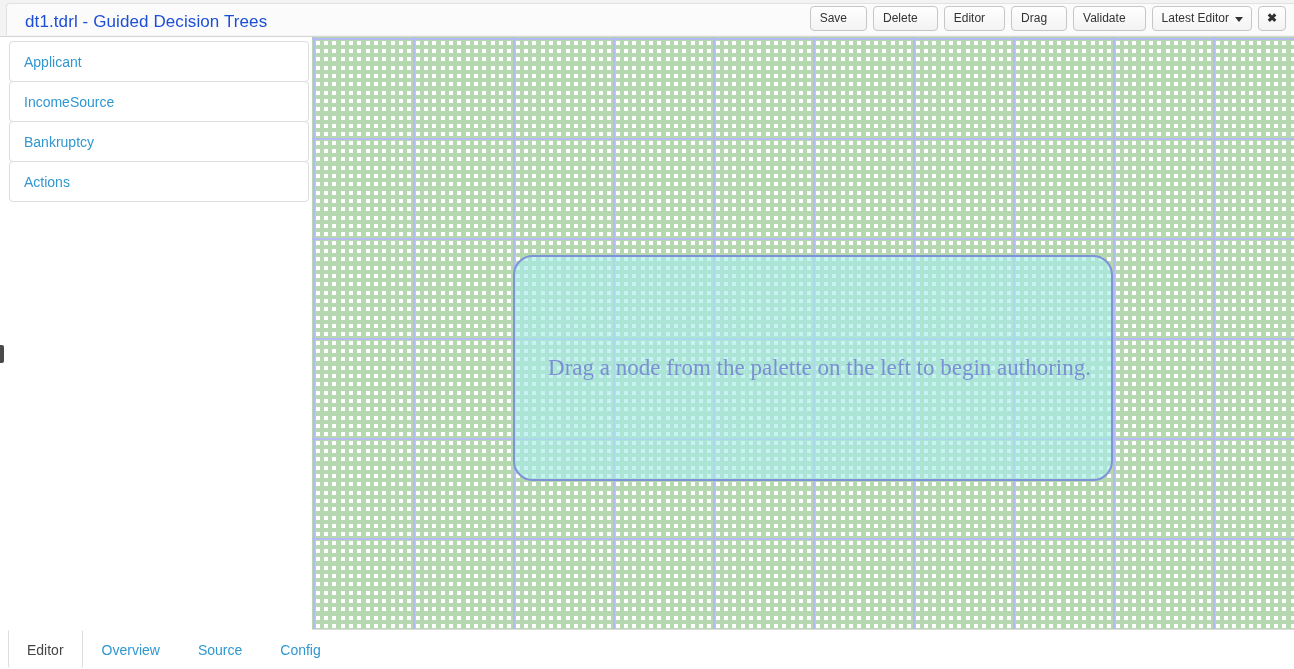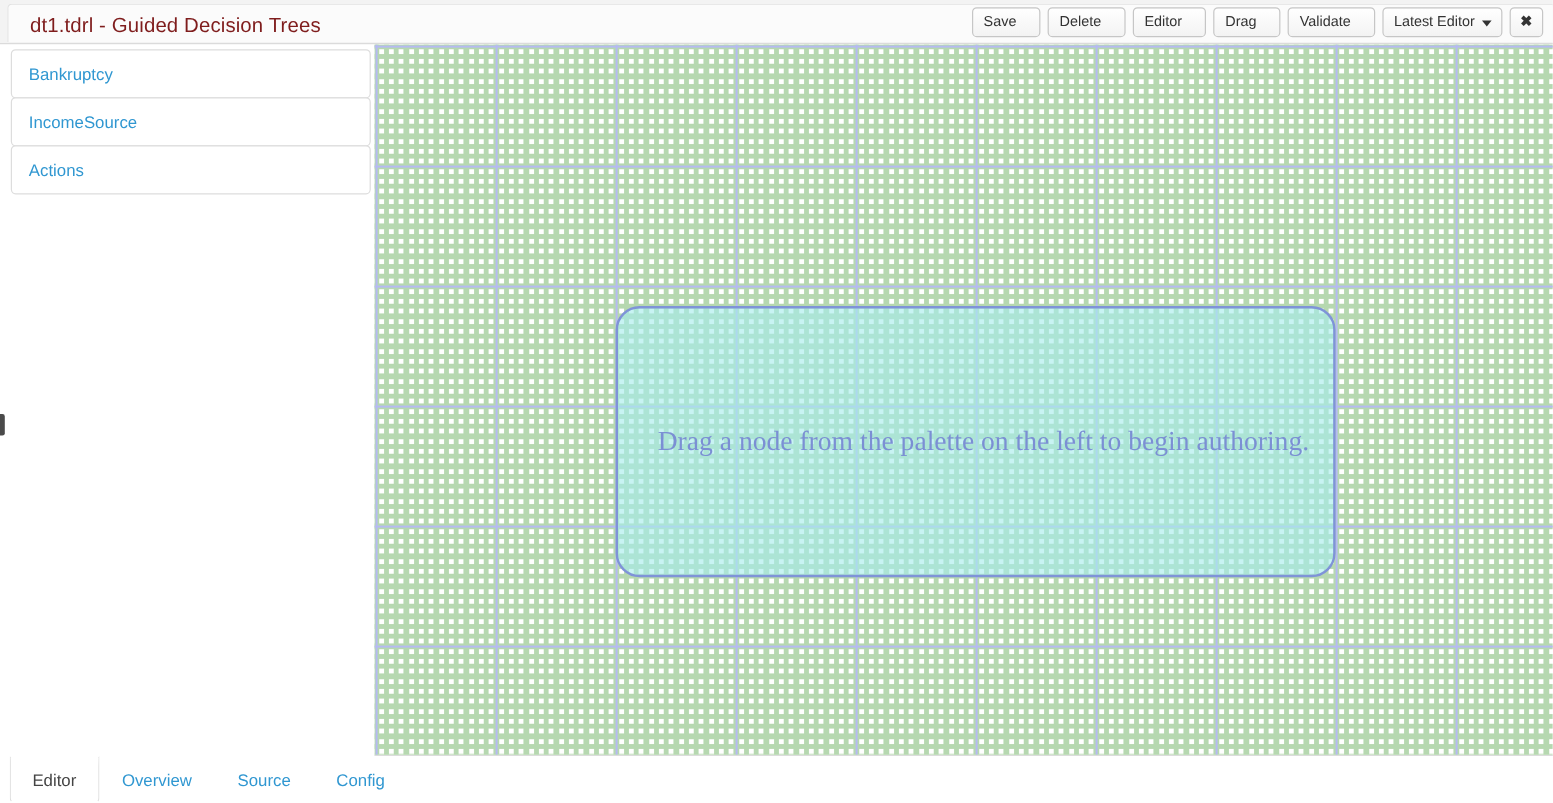"dt1.tdrl - Guided Decision Trees" .title-text { color: #7f1d1d -> #1d4ed8 }
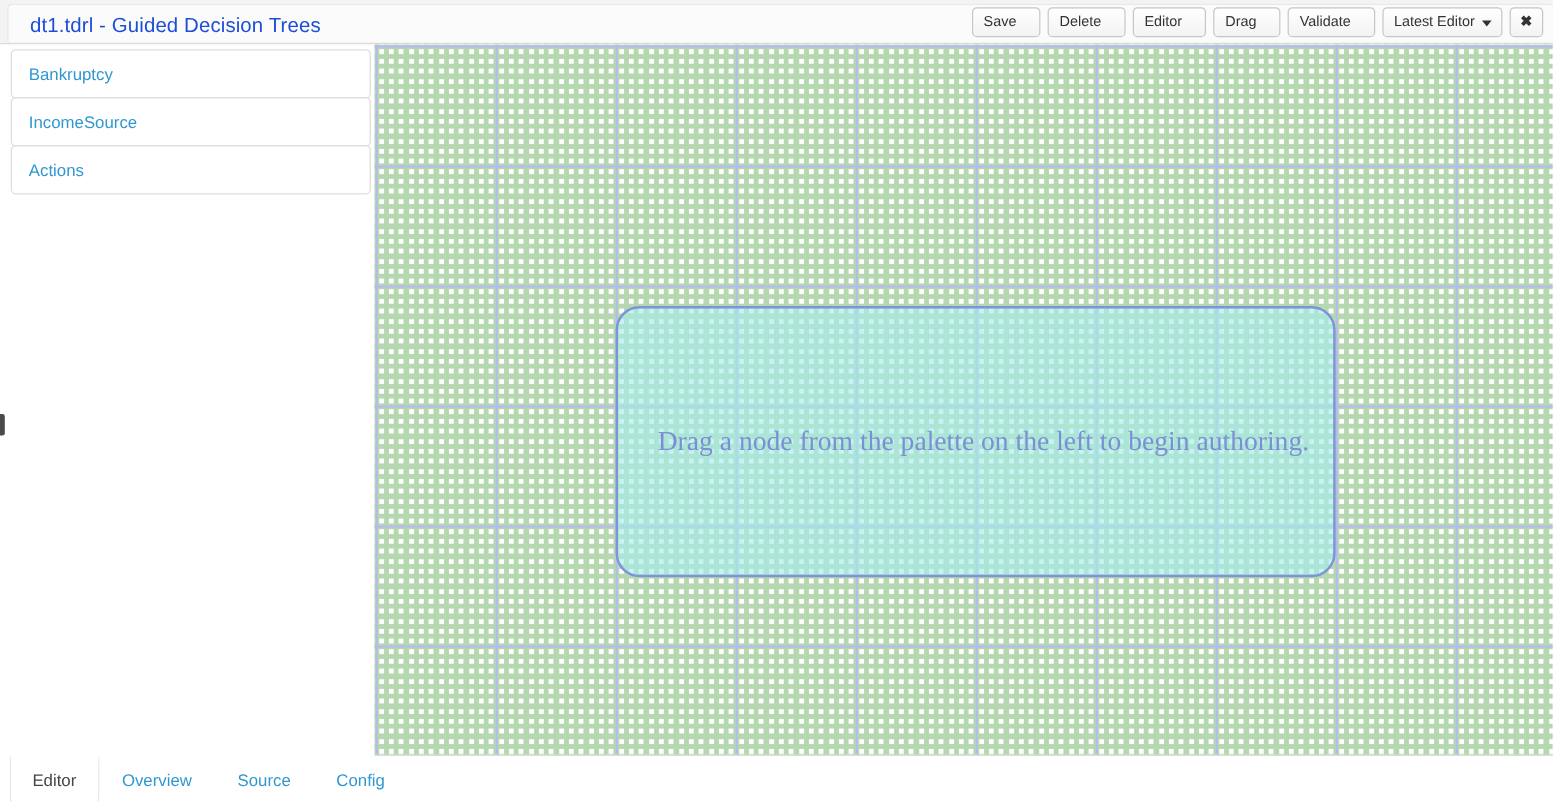"Applicant" div.palette-item { html: none -> <div> <span>Applicant</span> </div> }
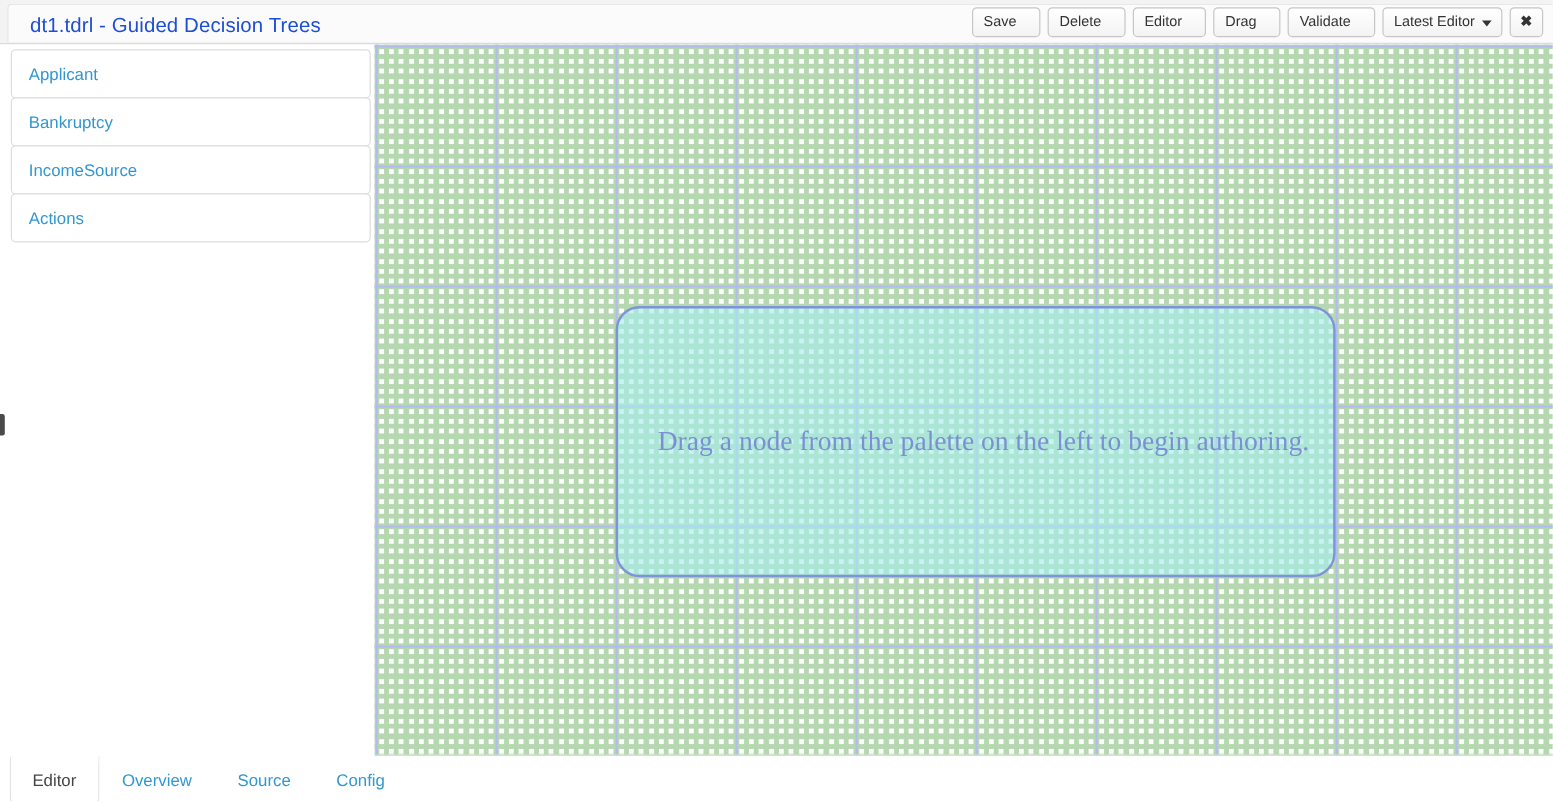"Bankruptcy" div.palette-item { order: before "IncomeSource" -> after "IncomeSource" }
